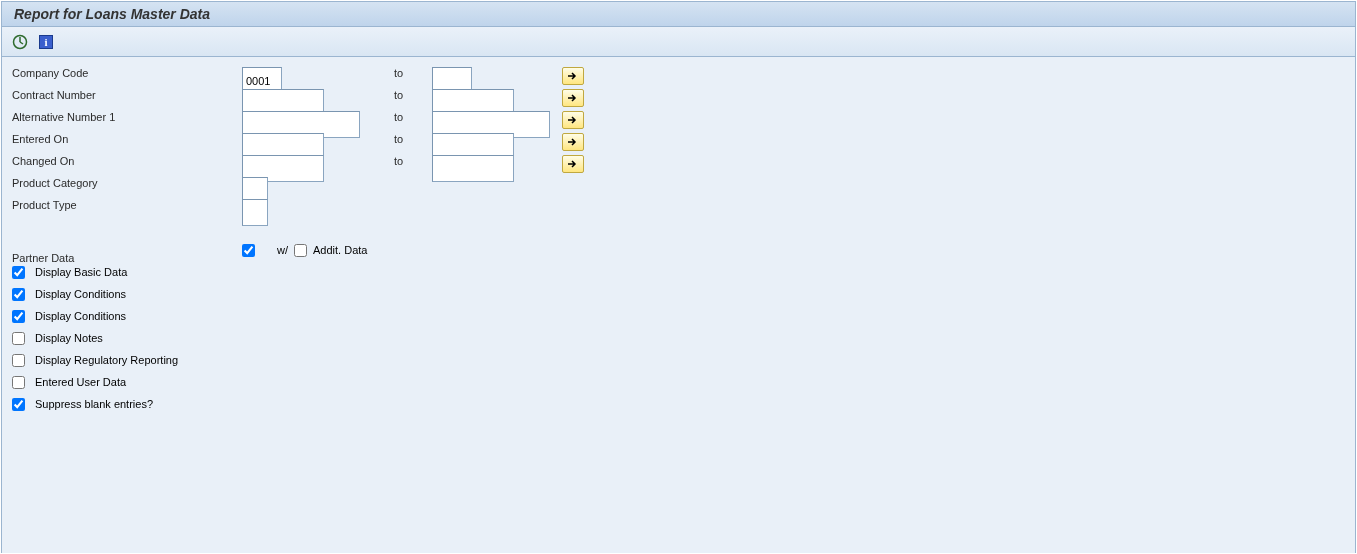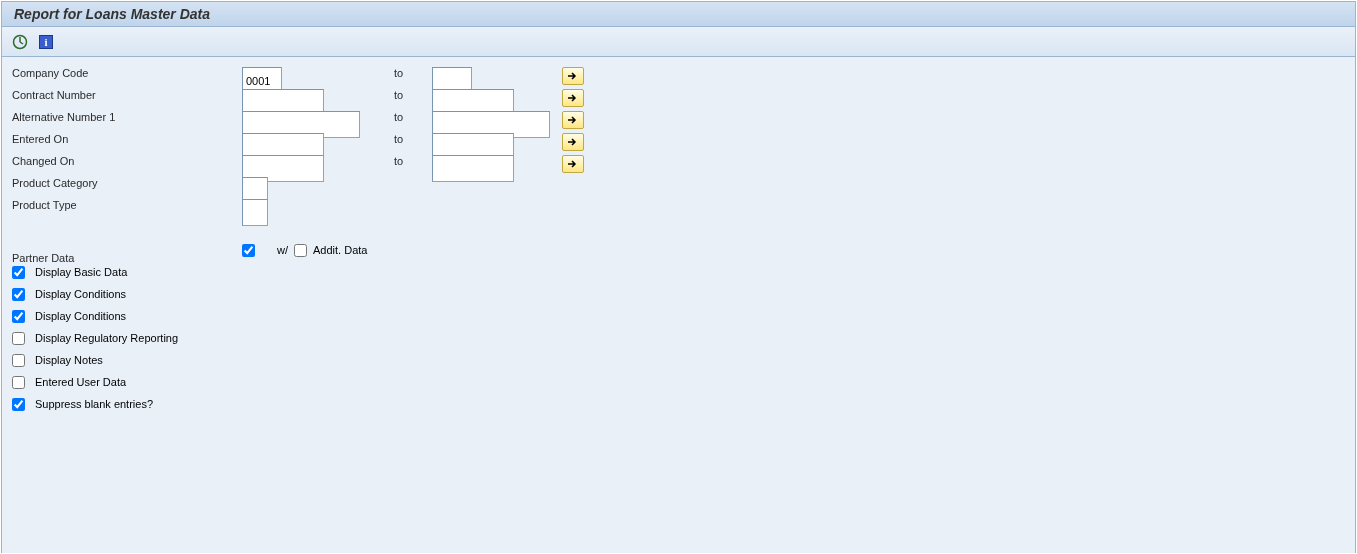"Display Regulatory Reporting" div.checkbox-row { order: before "Display Notes" -> after "Display Notes" }
